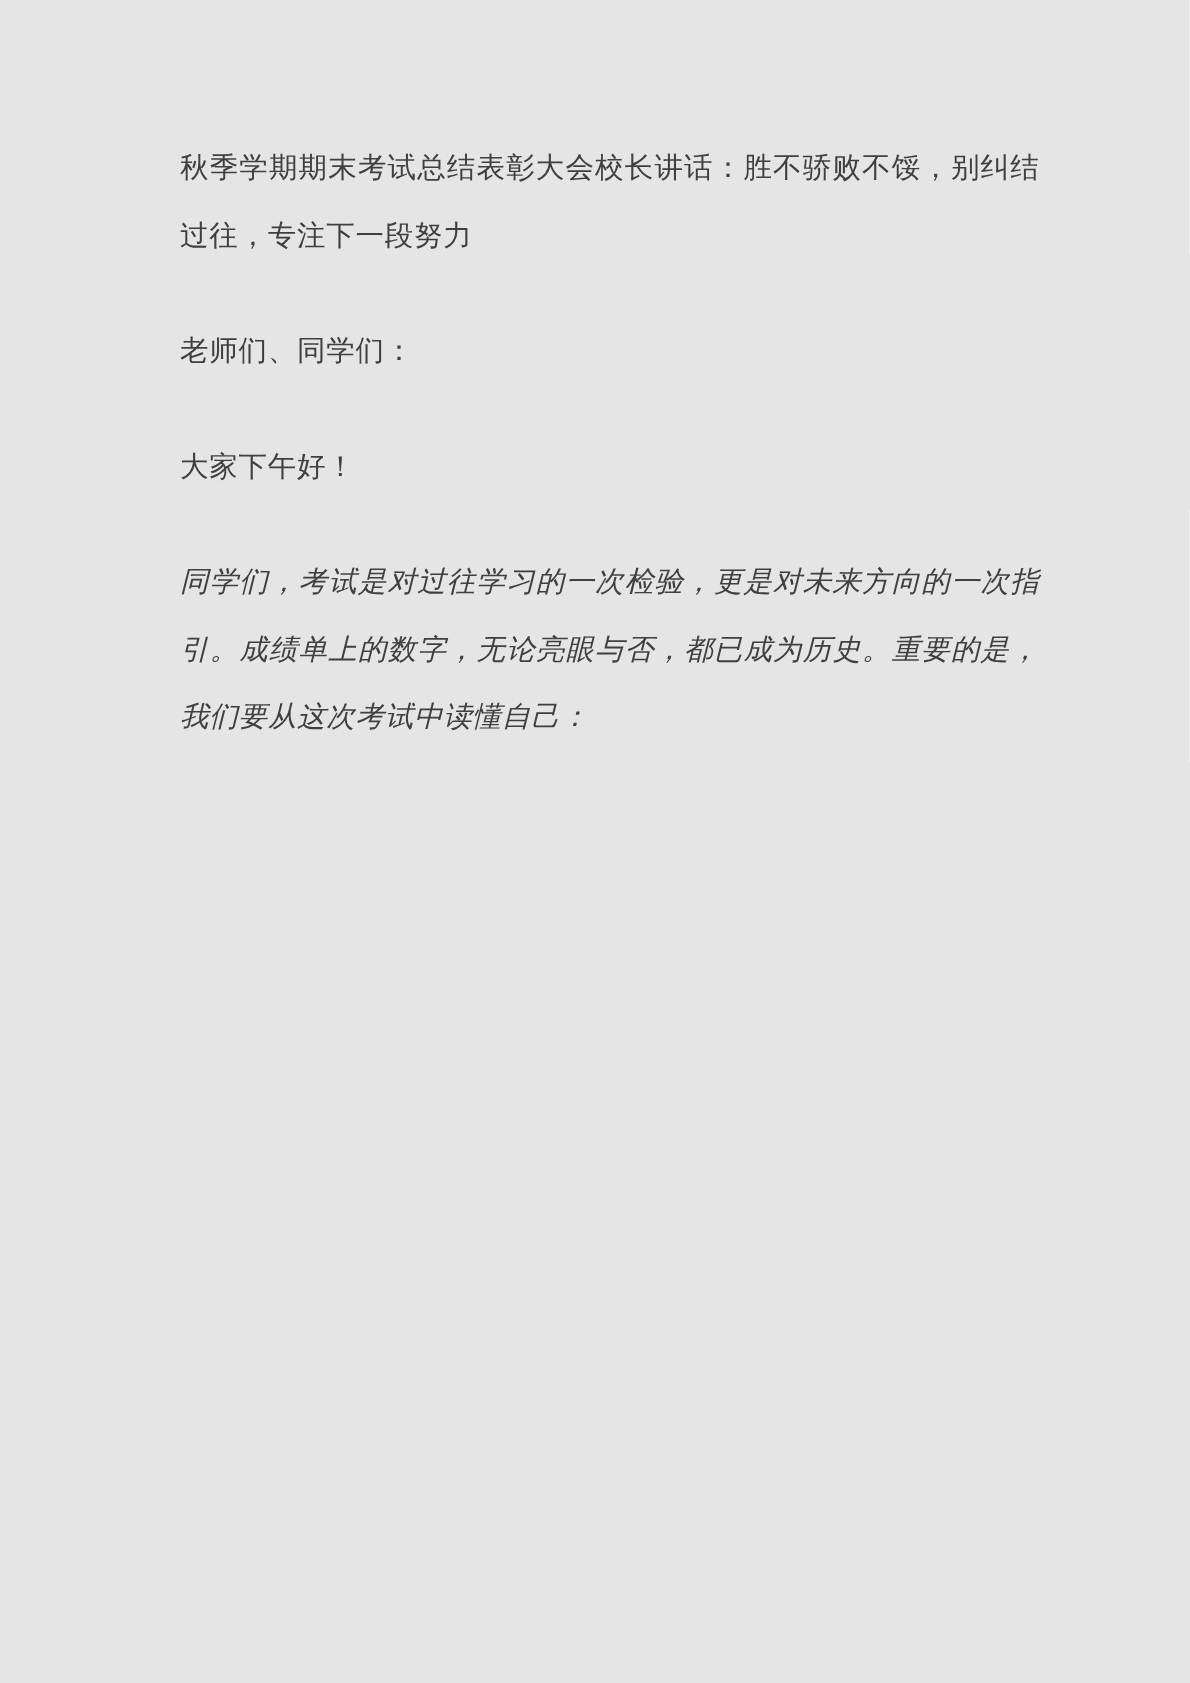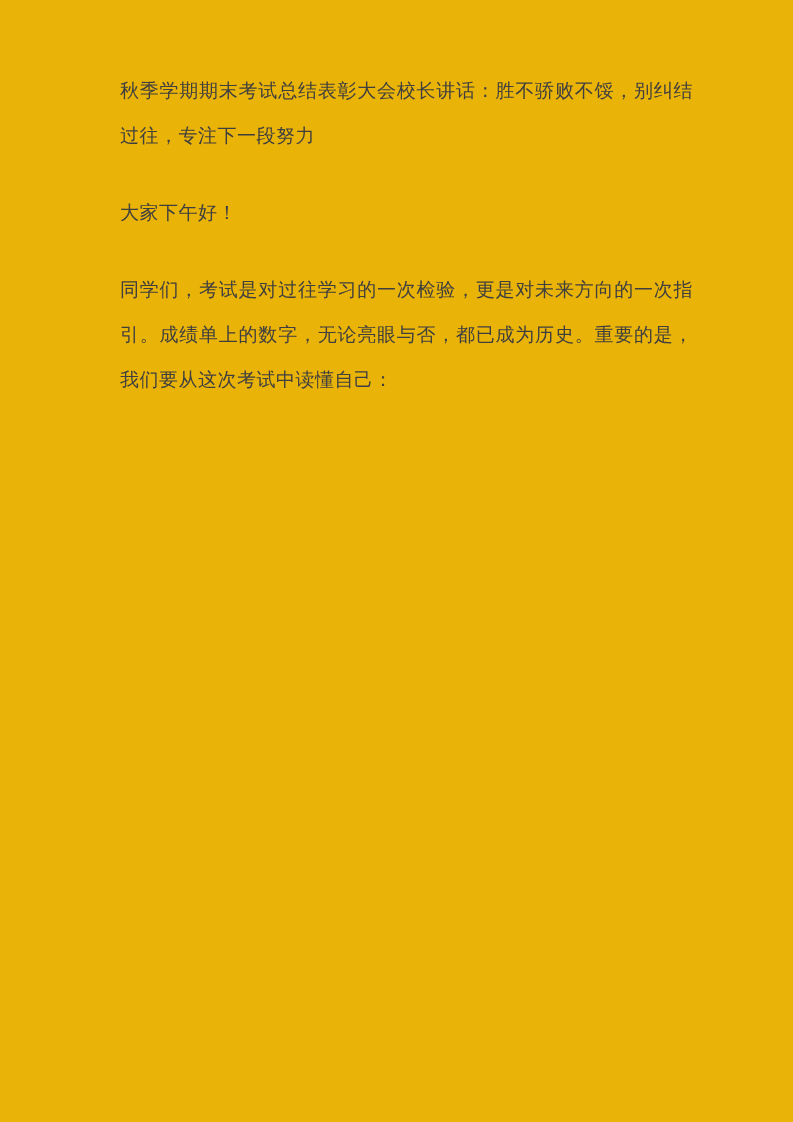"秋季学期期末考试总结表彰大会校长讲话：胜不骄败不馁，别纠结过往，专注下一段努力" .page { background: #eab308 -> #e5e5e5; padding: 68px 100px 40px 120px -> 90px 100px 40px 120px }
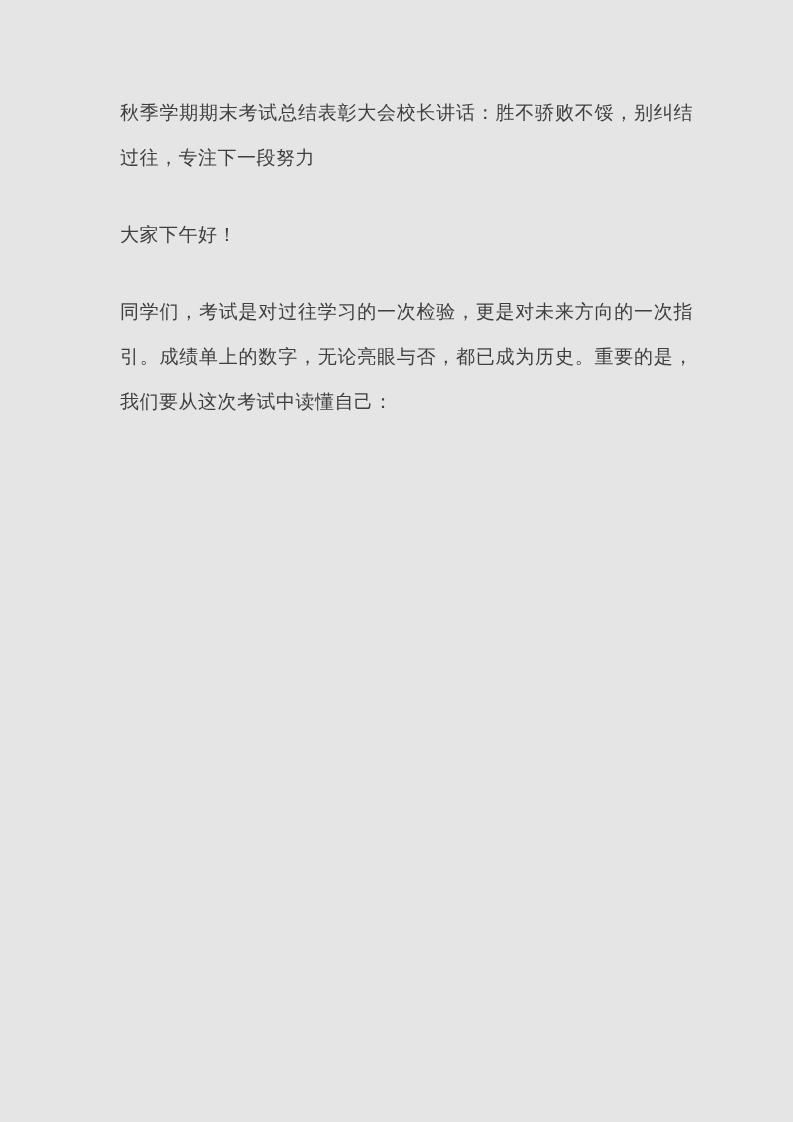"老师们、同学们：" p.doc-paragraph { html: none -> <p>老师们、同学们：</p> }
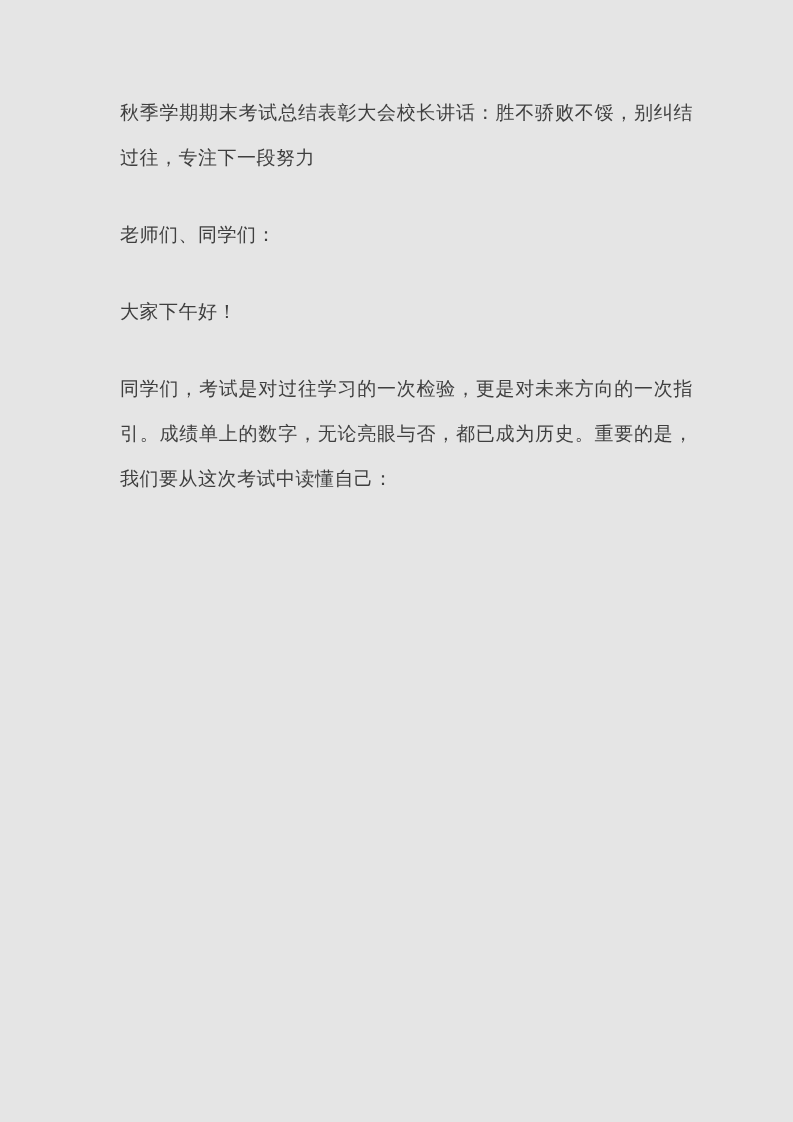"同学们，考试是对过往学习的一次检验，更是对未来方向的一次指引。成绩单上的数字，无" .doc-paragraph:last-child { font-style: none -> italic }
